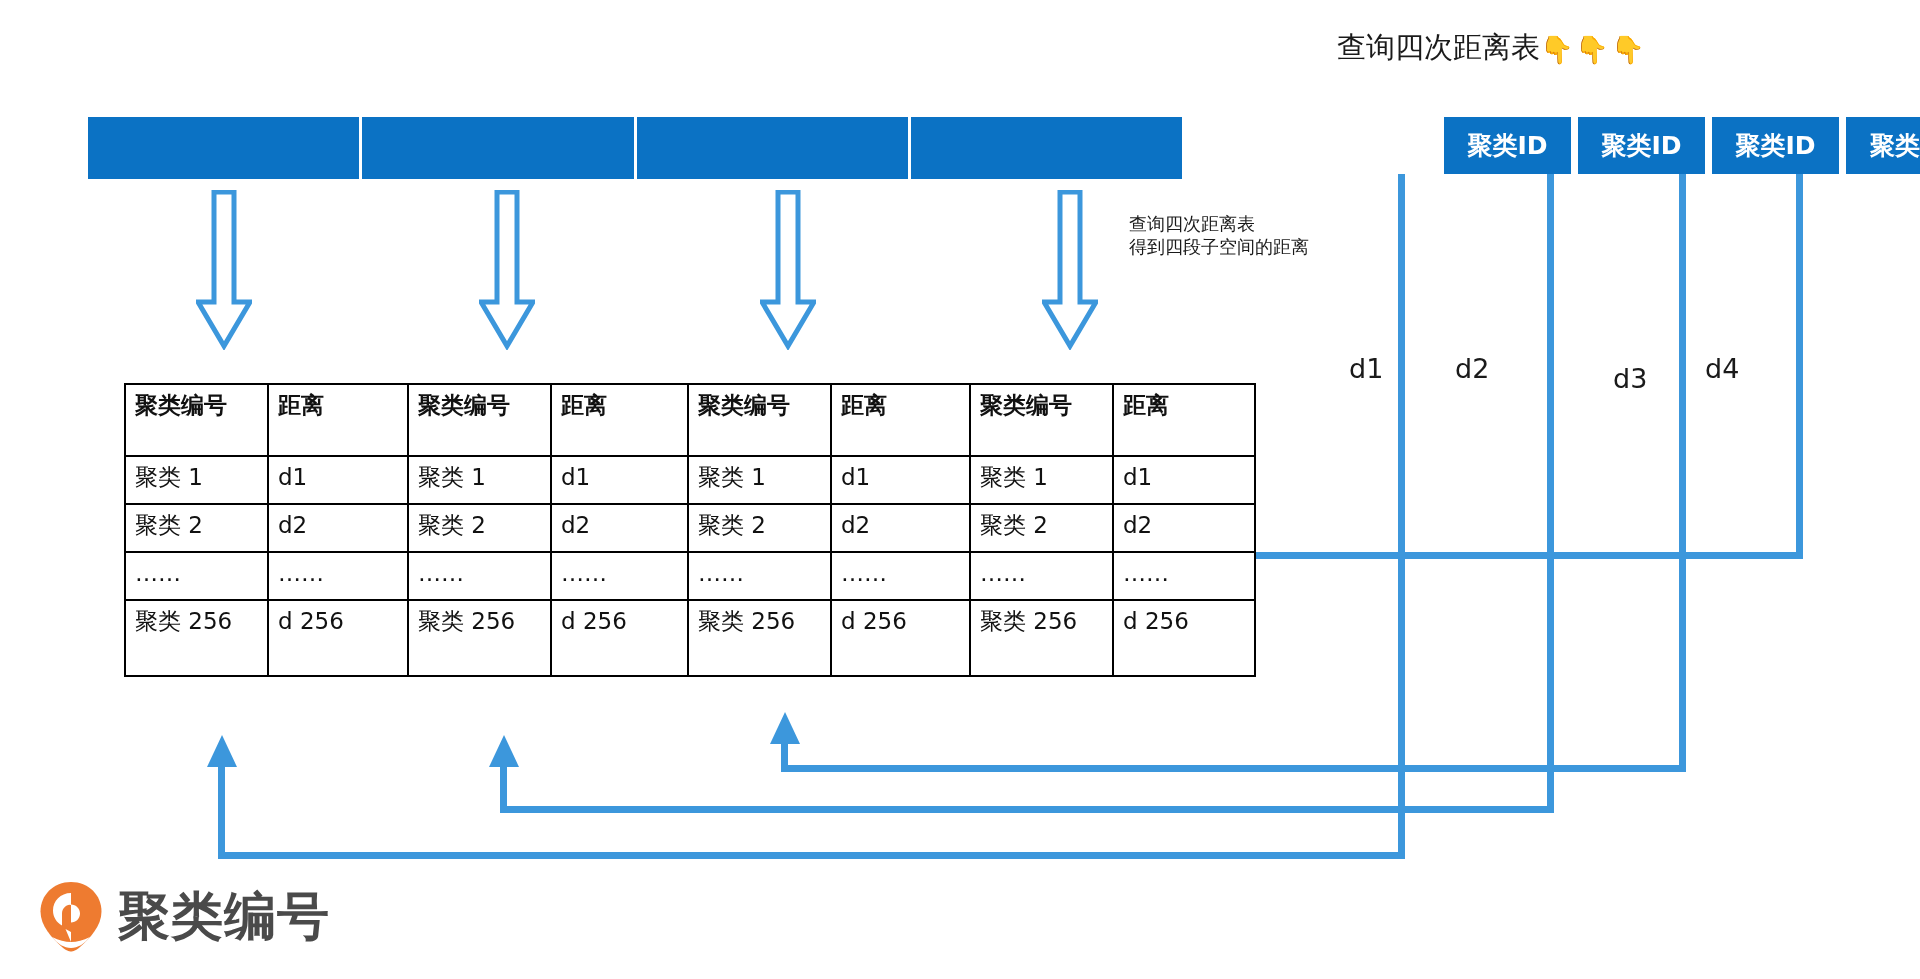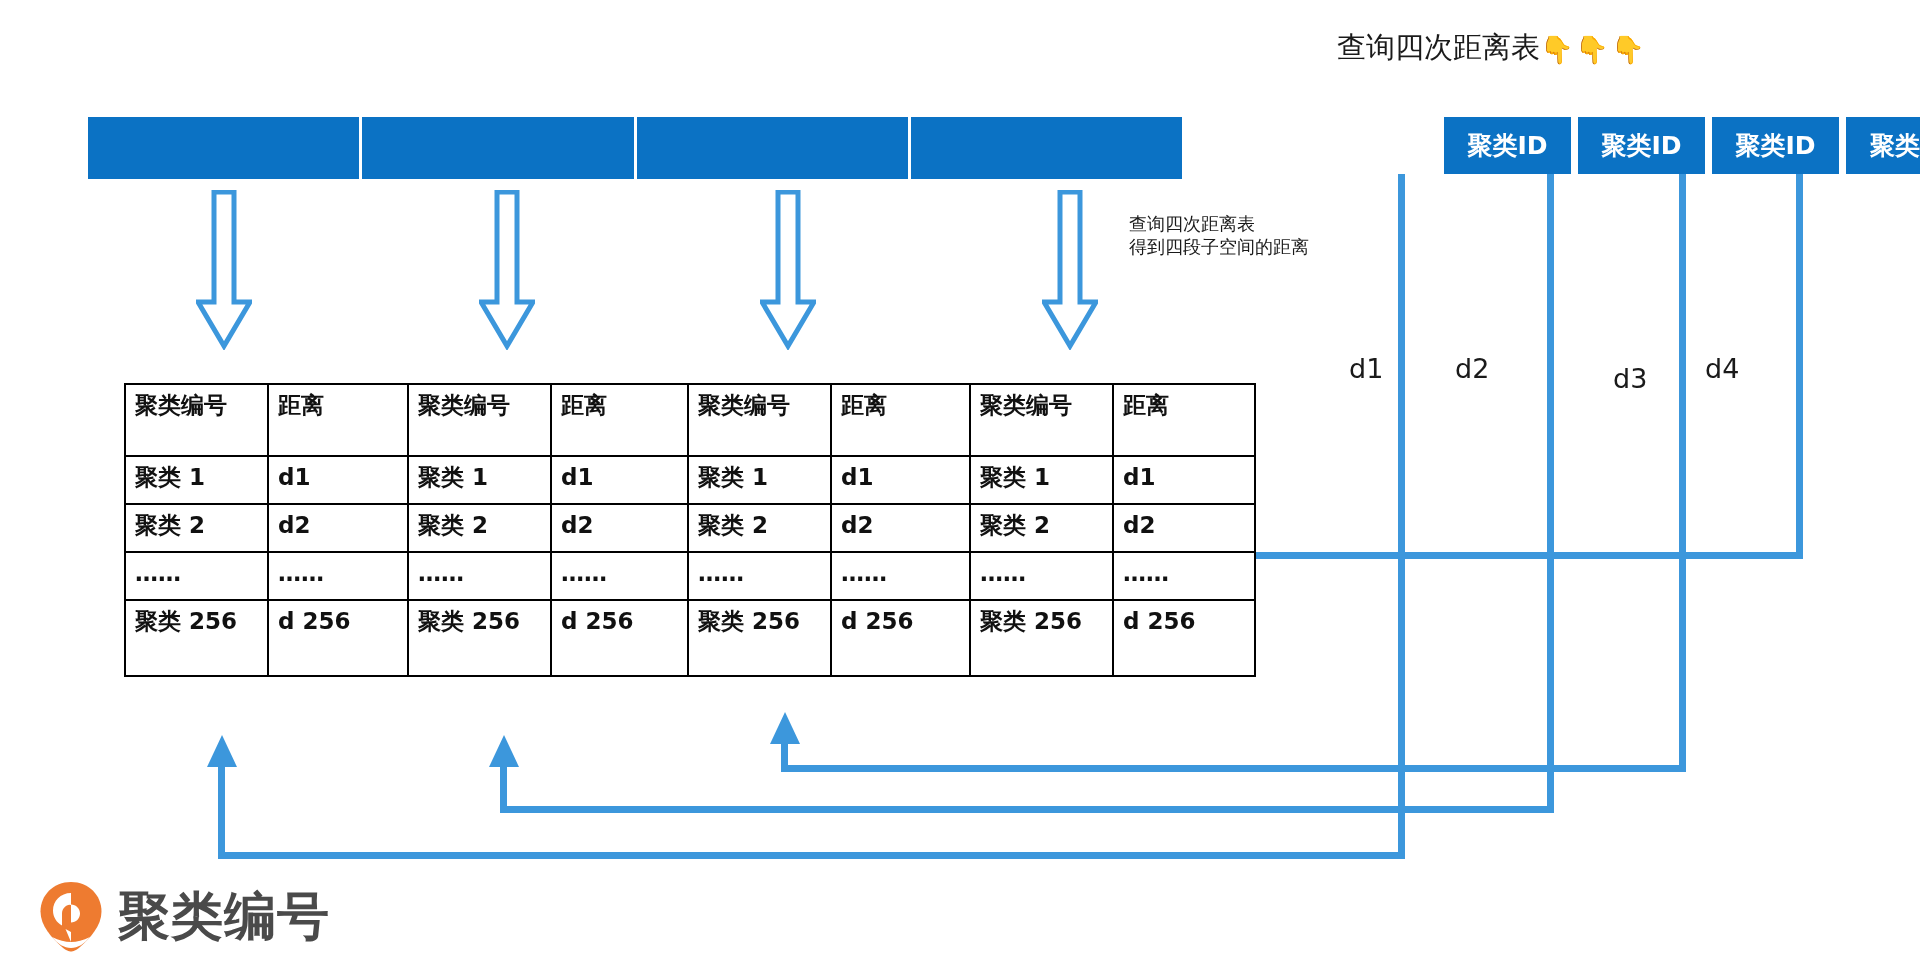"聚类 1" .dtable td, .dtable th { font-weight: bold -> normal }
